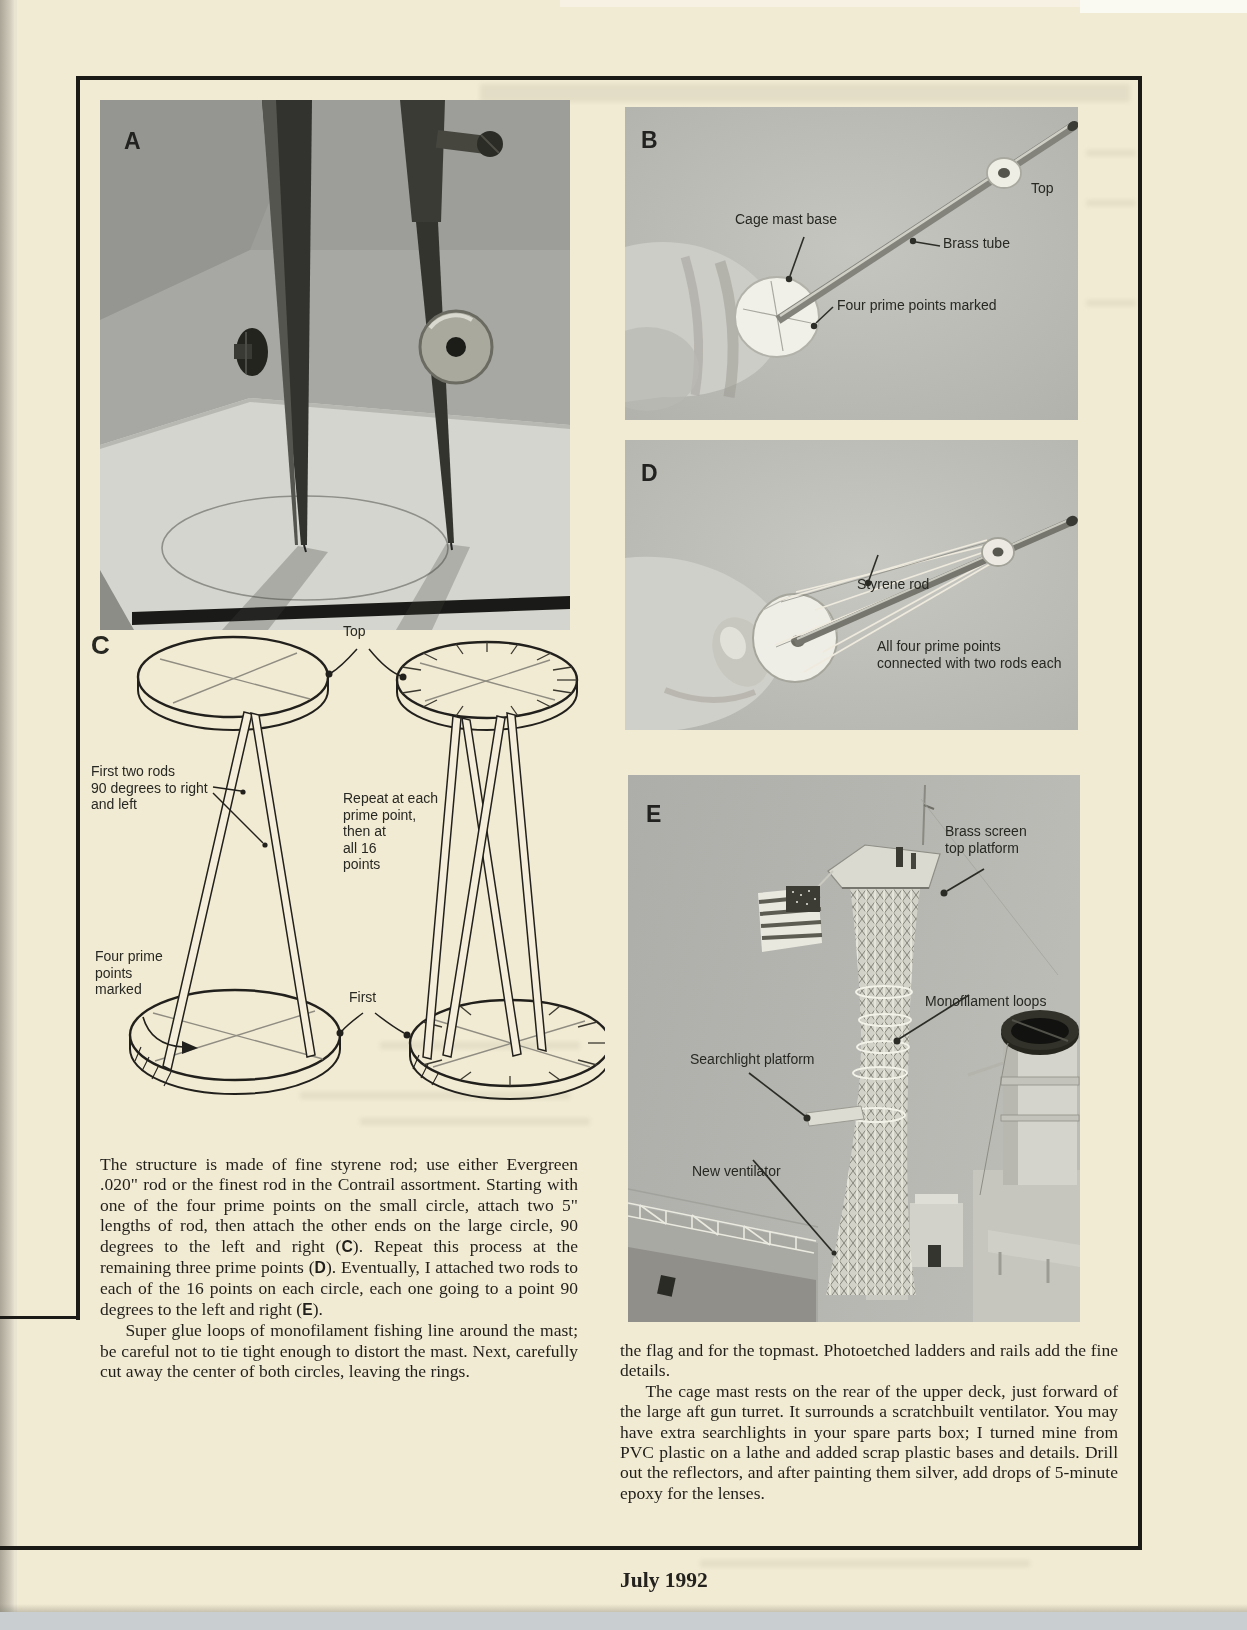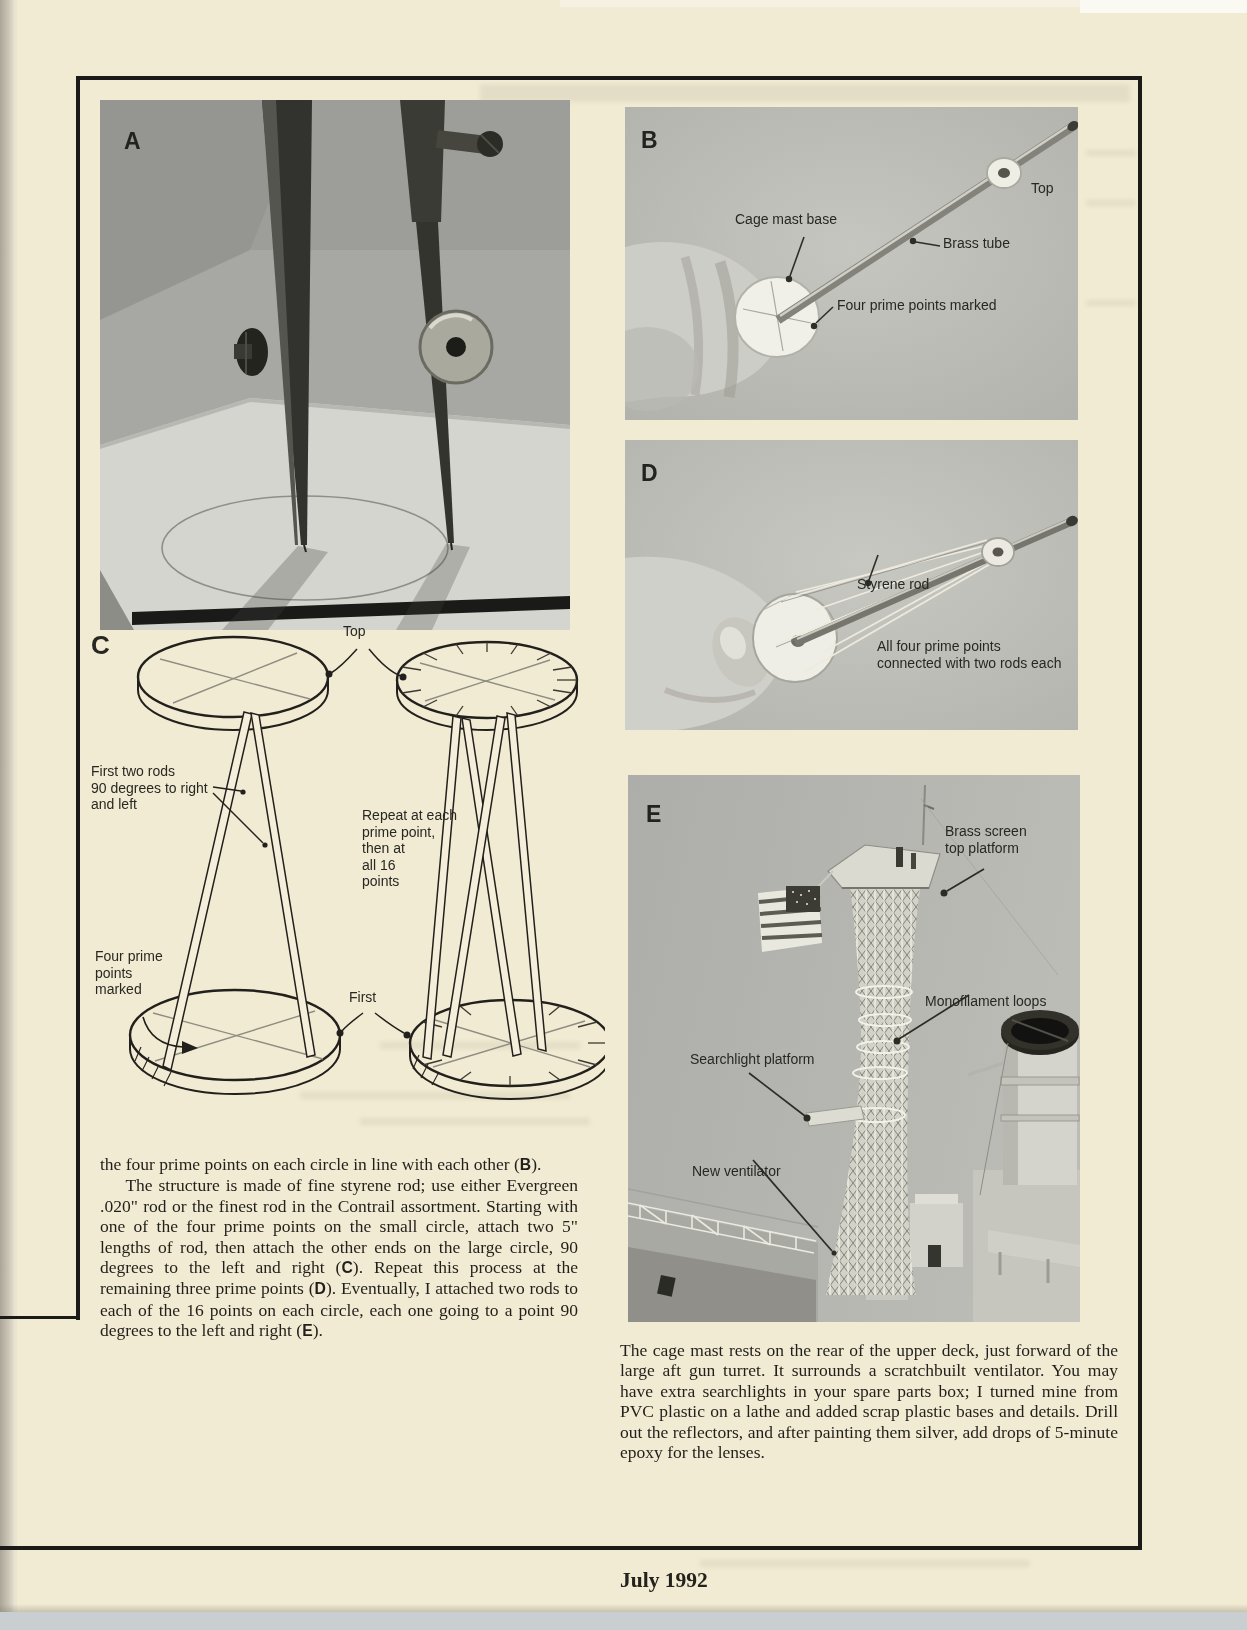"Repeat at each" span.anno { margin-left: 19px -> none; top: 192px -> 175px }
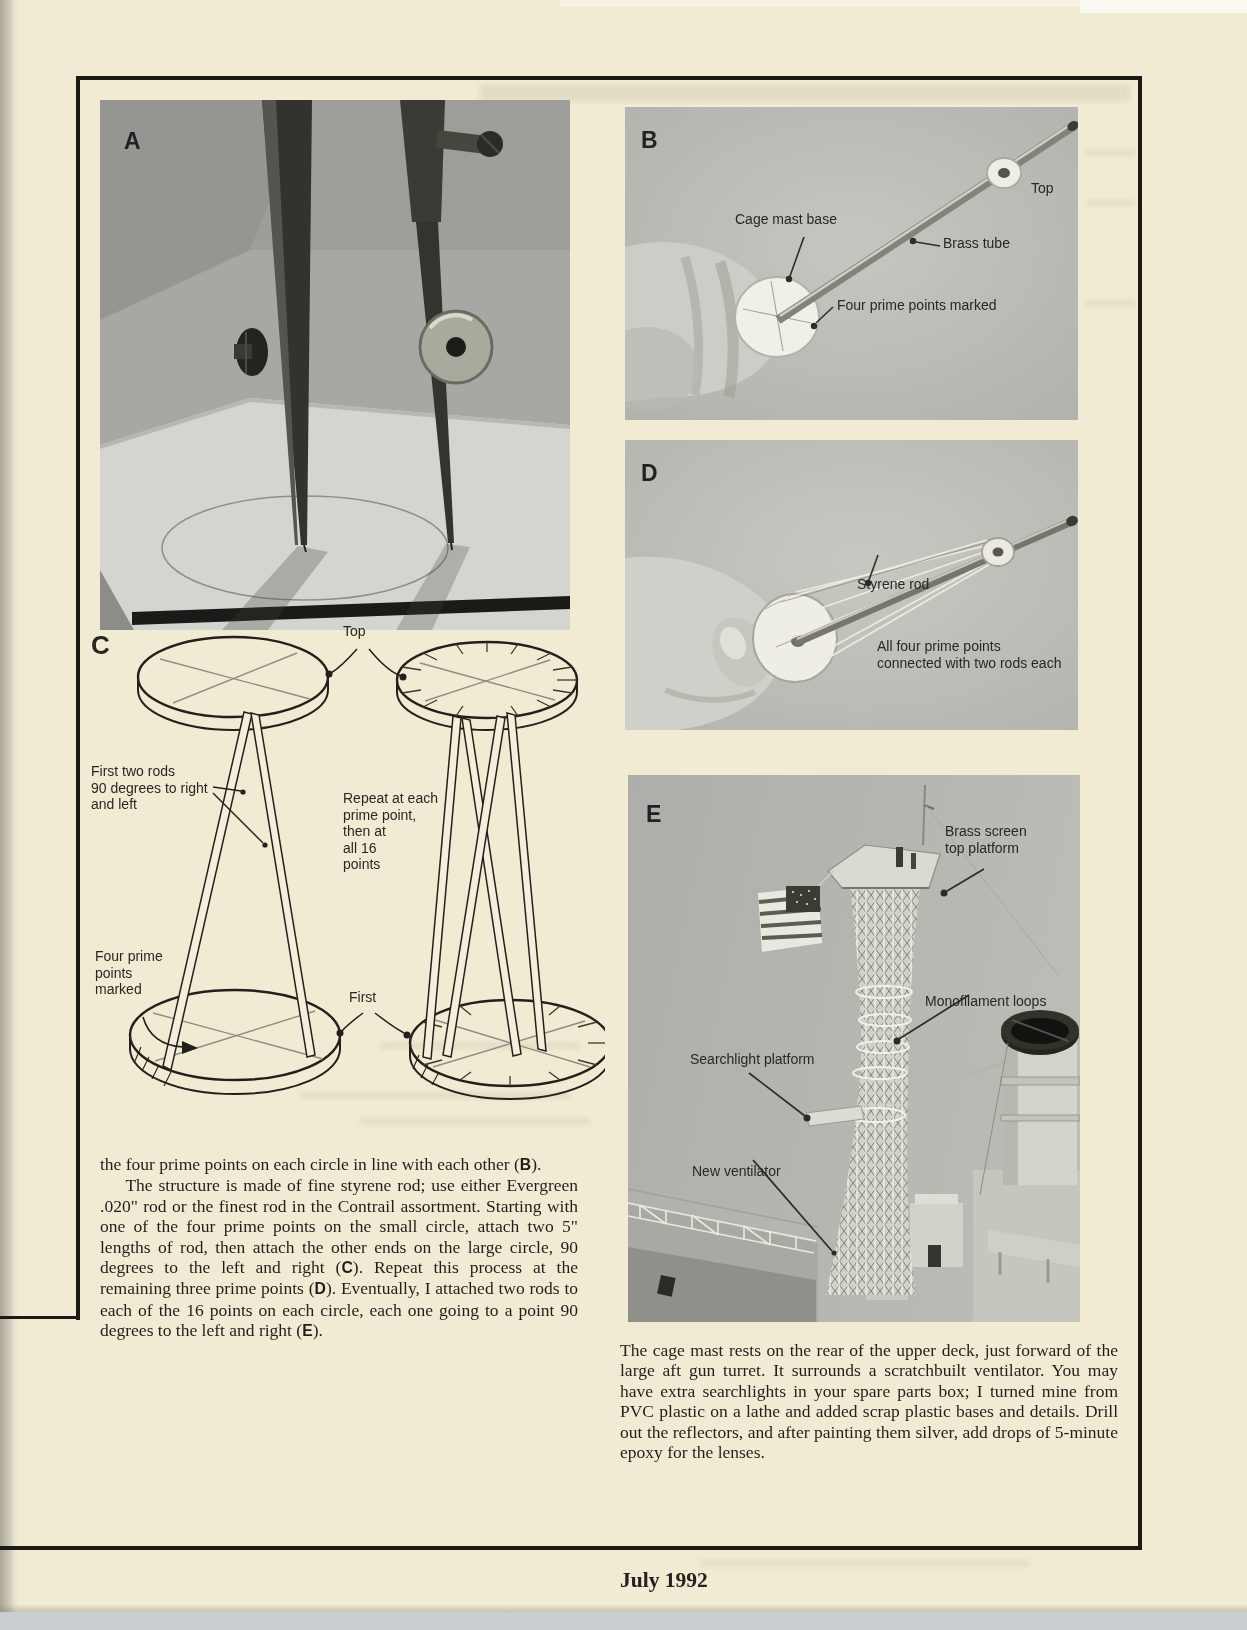"the four prime points on" p.rich { html: <p>the four prime points on each circle in line with each other (<b>B</b>).</p> -> none }
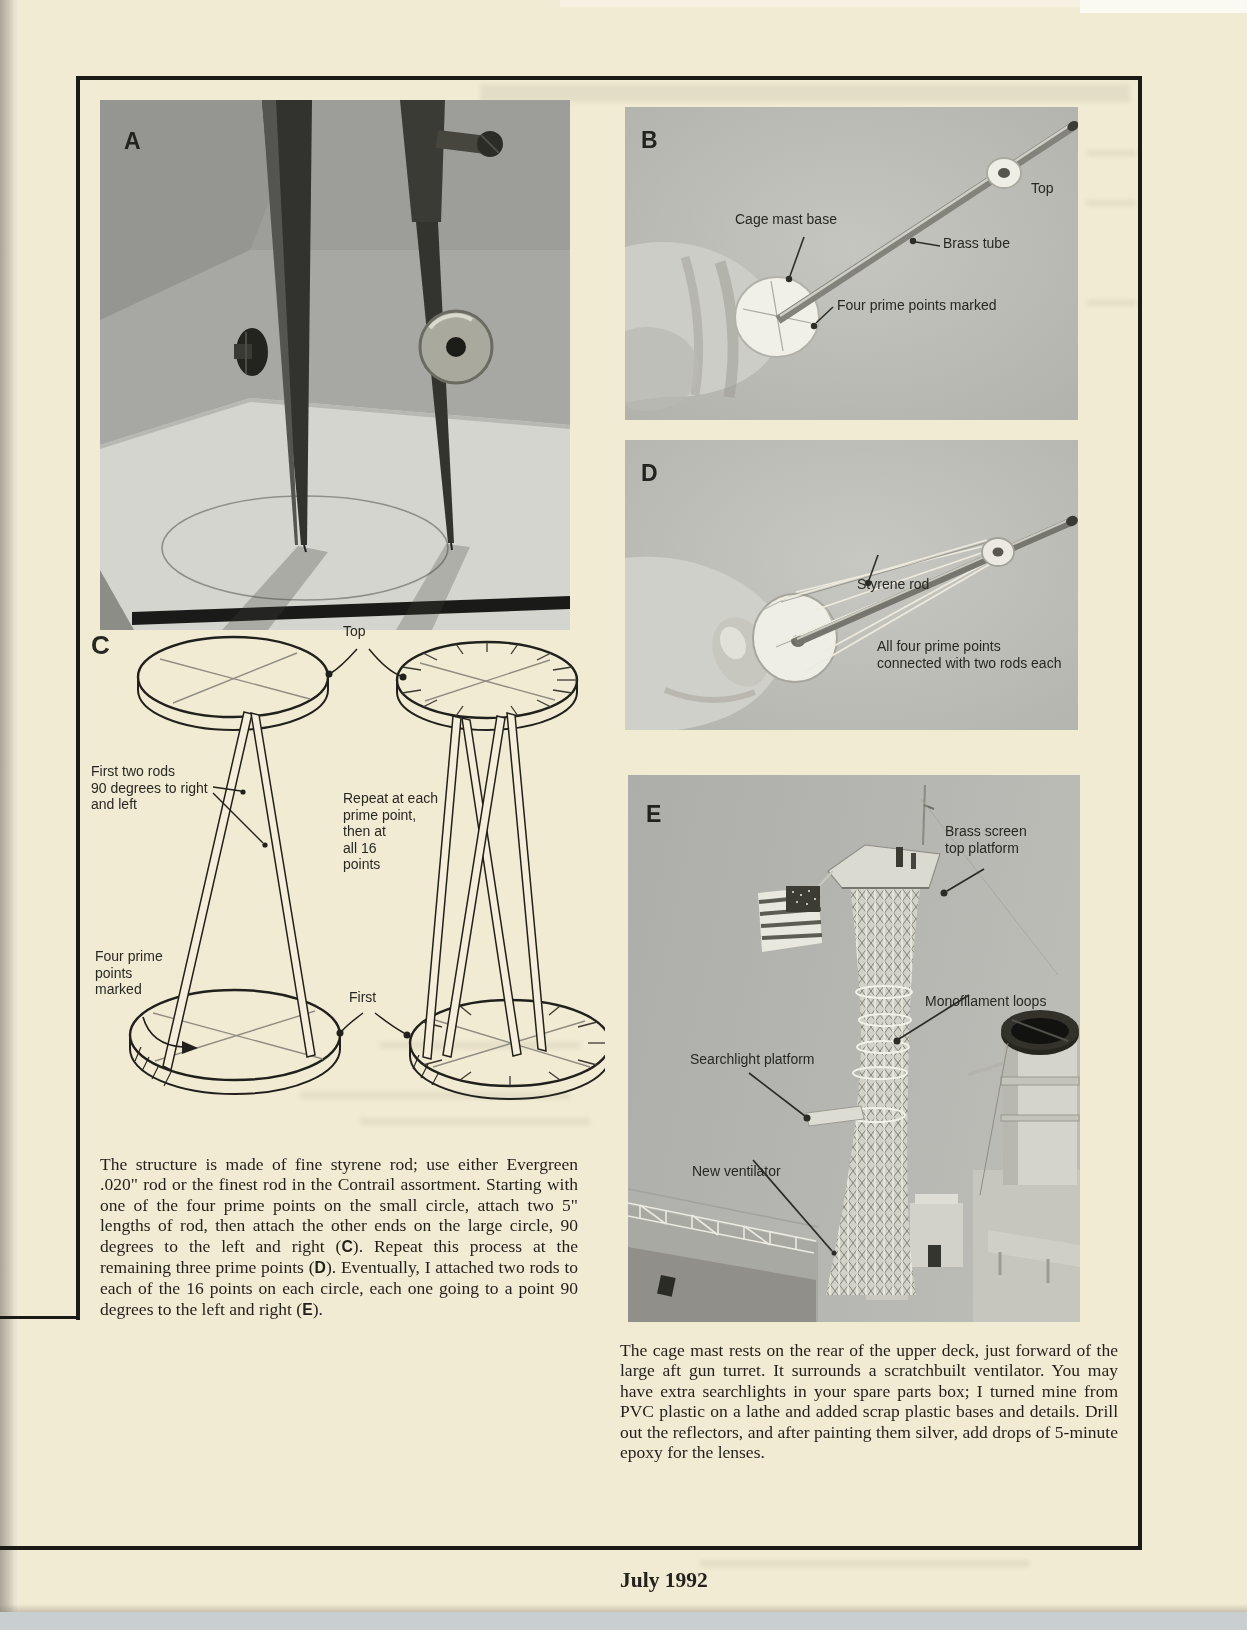"Super glue loops of monofilament" p.rich { html: none -> <p>Super glue loops of monofilament fishing line around the mast; be careful not to tie tight enough to distort the mast. Next, carefully cut away the center of both circles, leaving the rings.</p> }
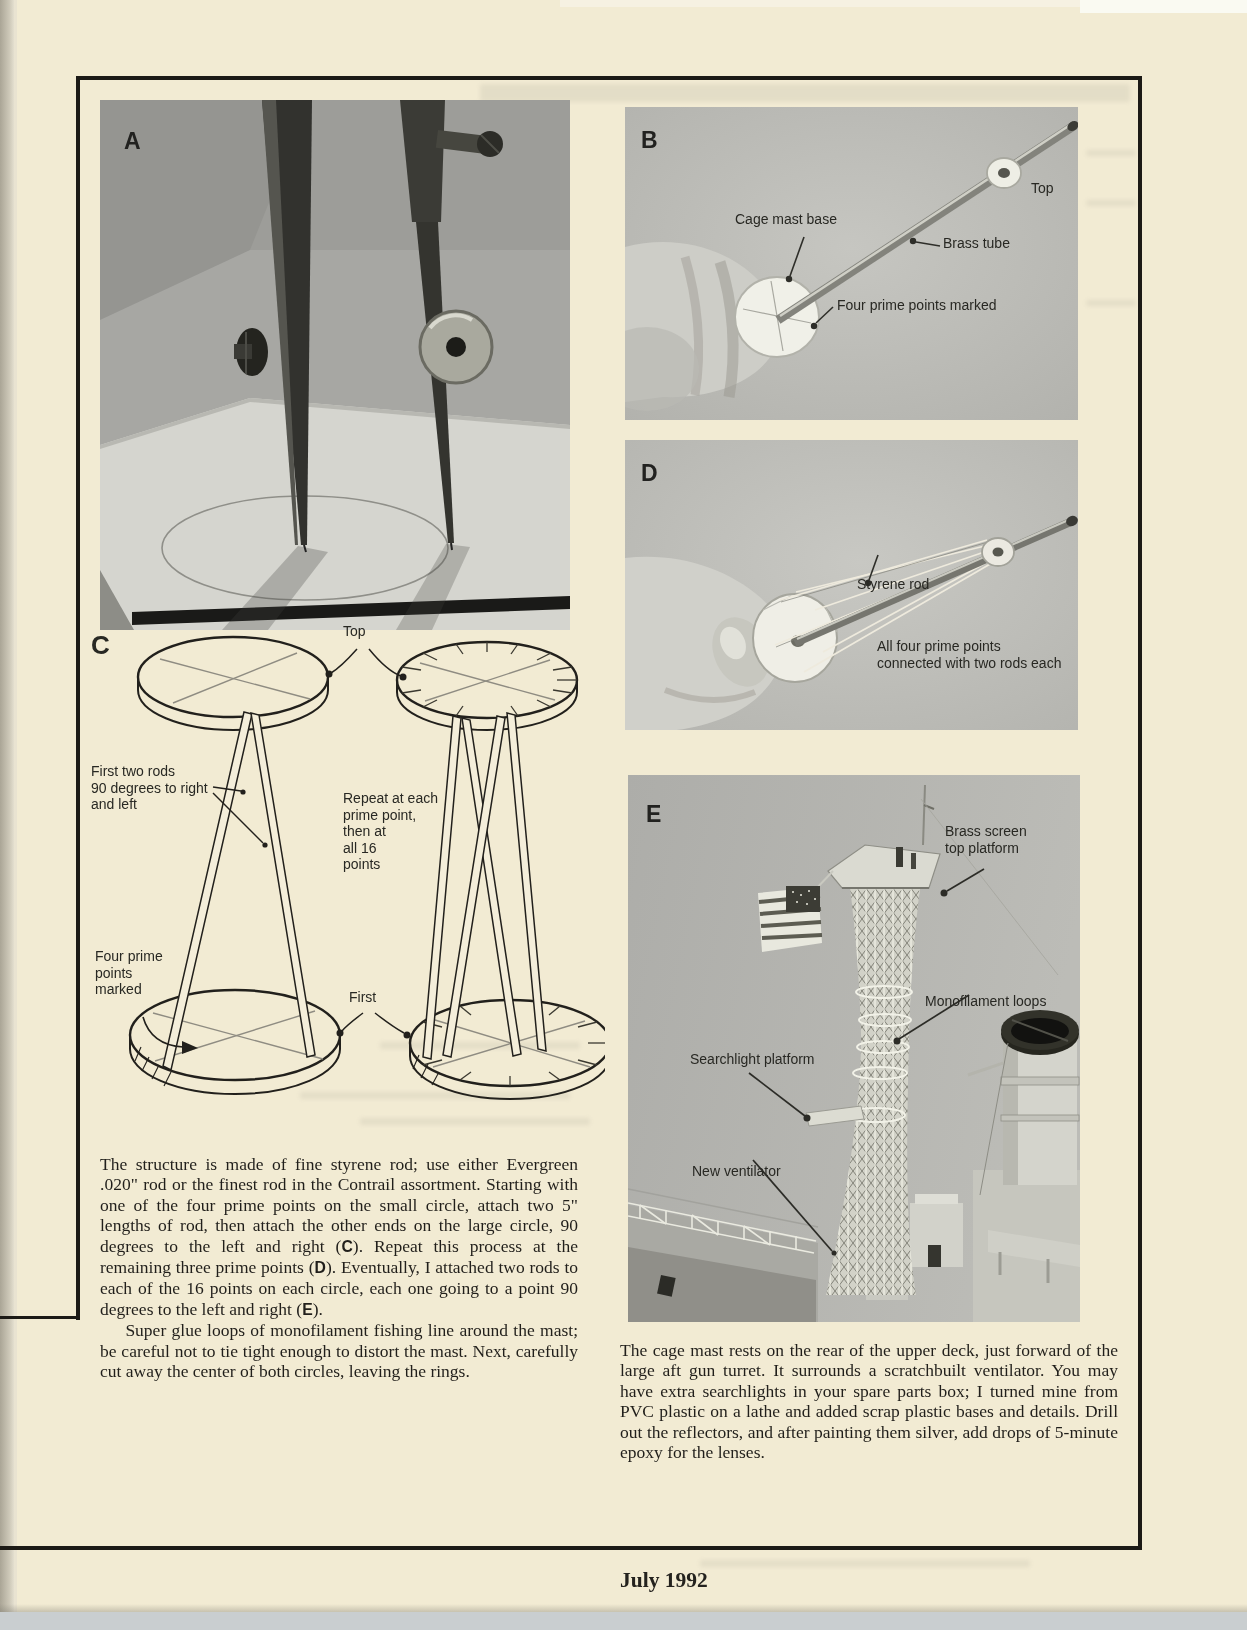"the flag and for the" p.rich { html: none -> <p>the flag and for the topmast. Photoetched ladders and rails add the fine details.</p> }
